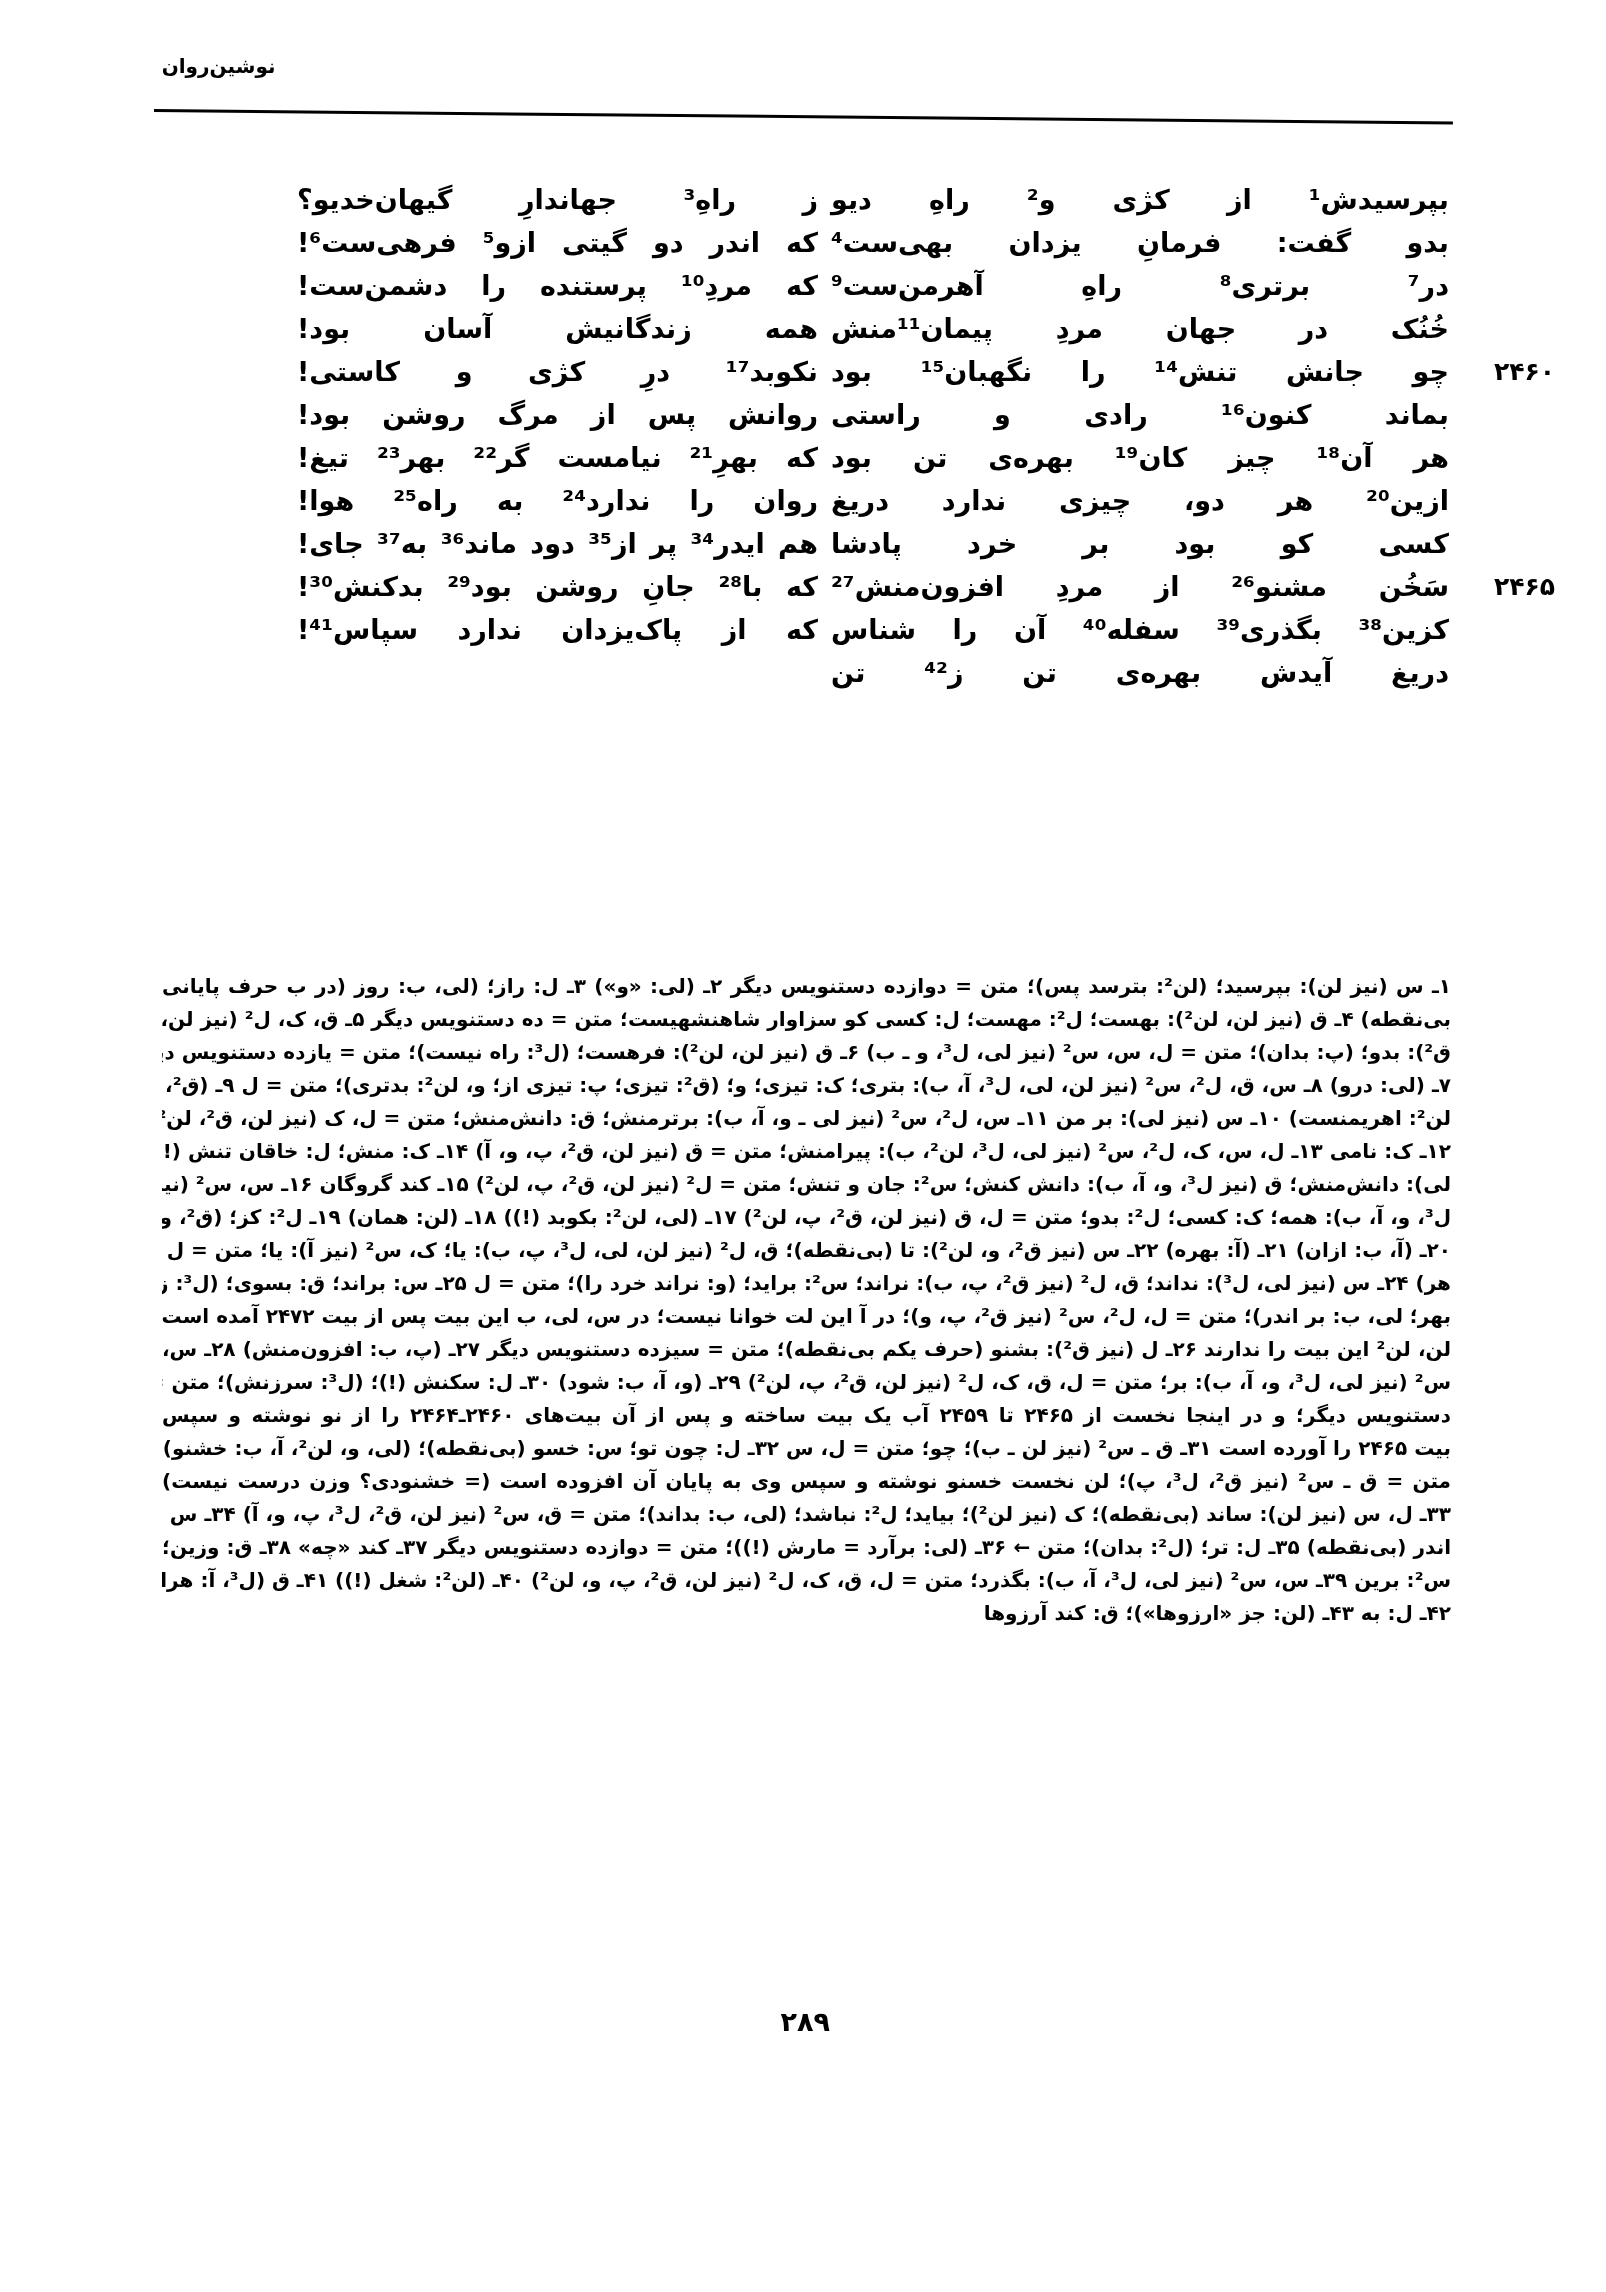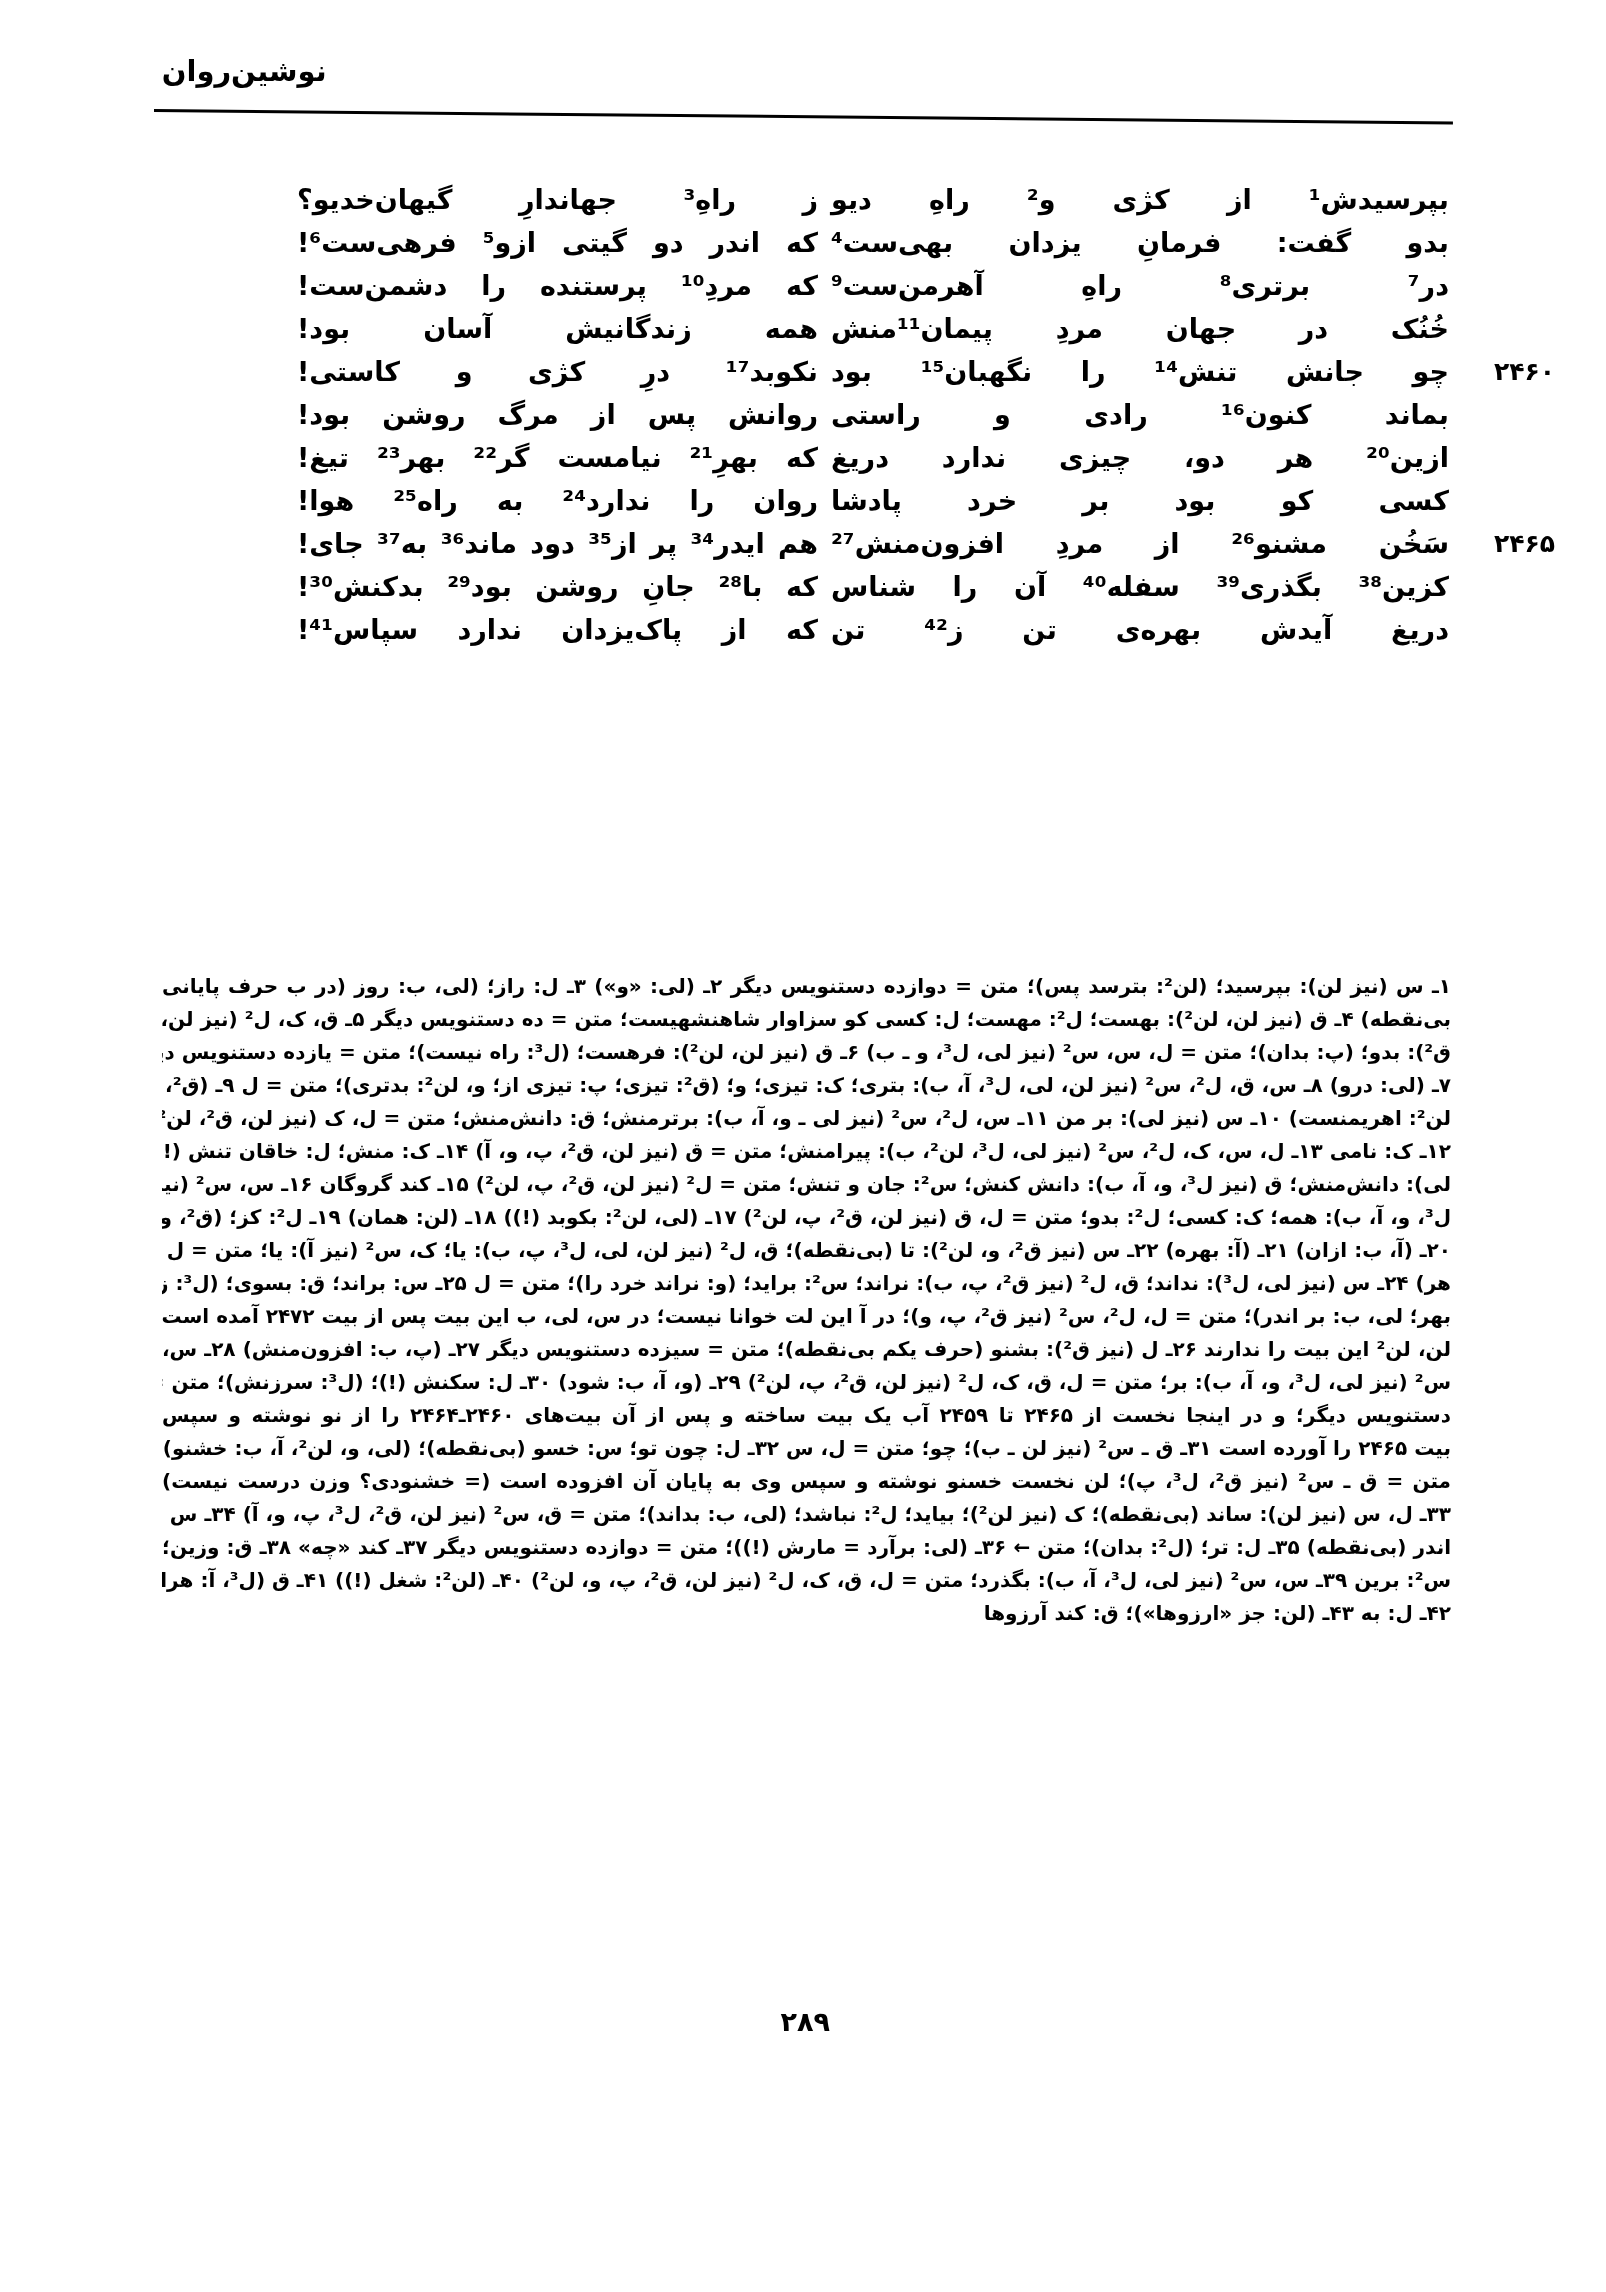"نوشین‌روان" .running-title { font-size: 29px -> 20px }
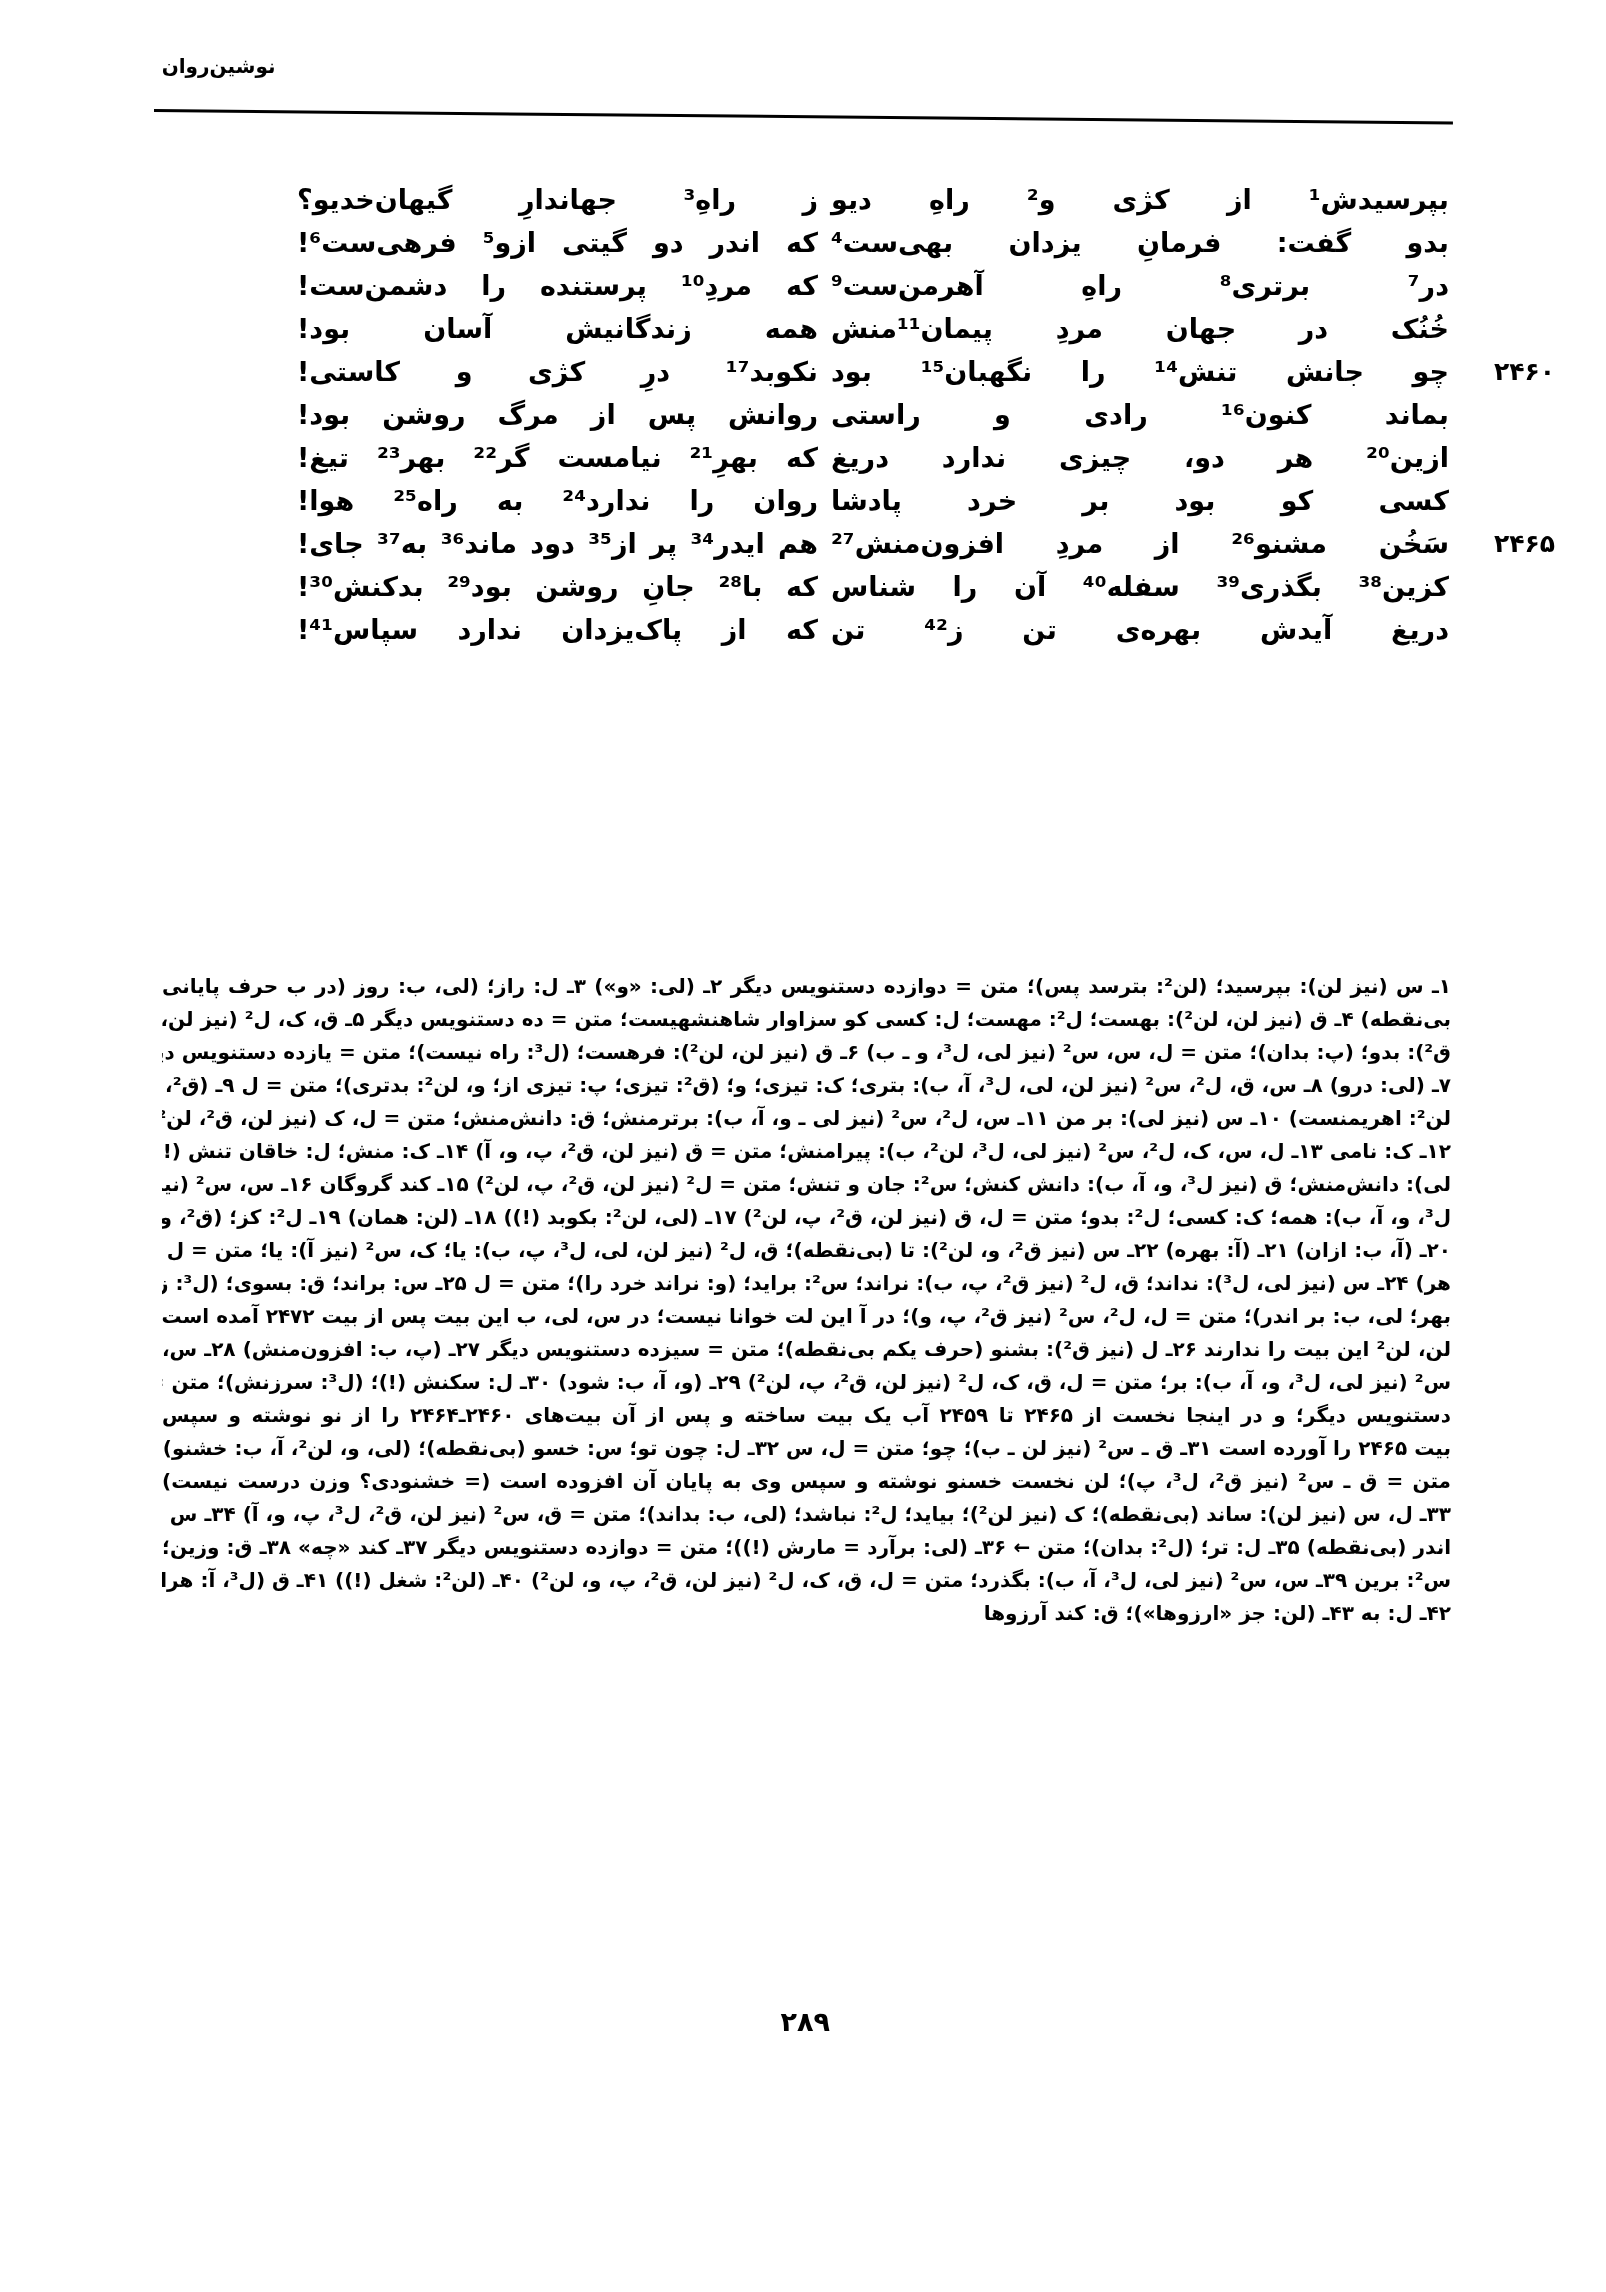"هر آن¹⁸ چیز کان¹⁹ بهره‌ی" div.hemistich { html: none -> <div><span>هر آن¹⁸ چیز کان¹⁹ بهره‌ی تن بود</span></div> }
